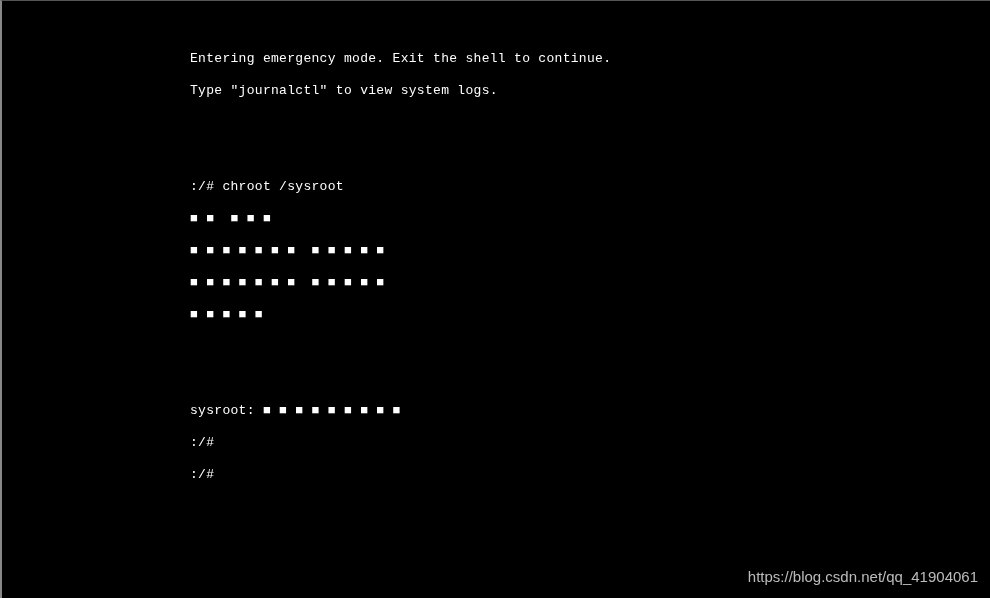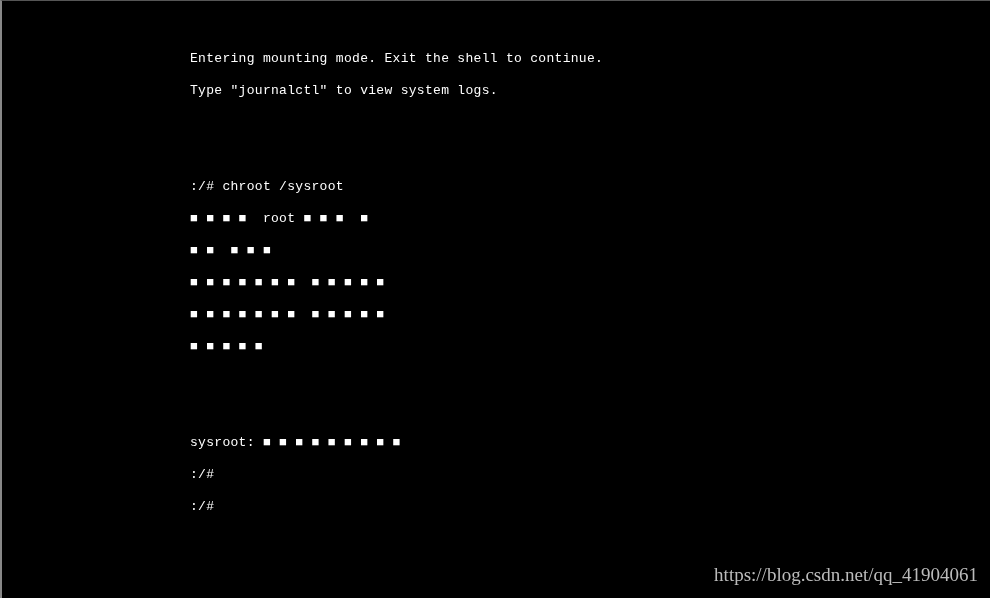"Entering mounting mode. Exit the" span.line { text: mounting -> emergency }
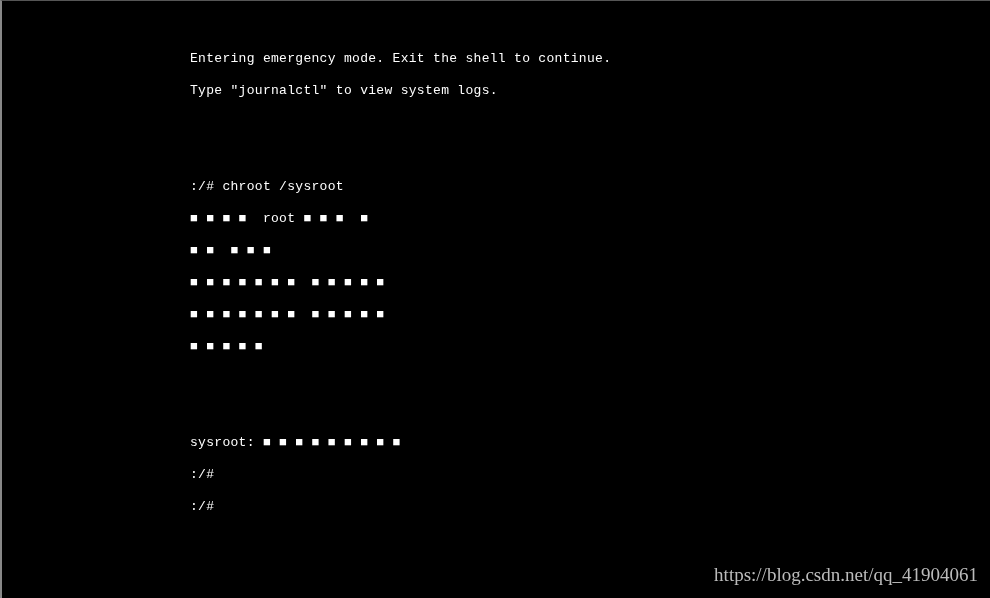"■ ■ ■ ■ root" span.line { html: <span>■ ■ ■ ■ root ■ ■ ■ ■</span> -> none }
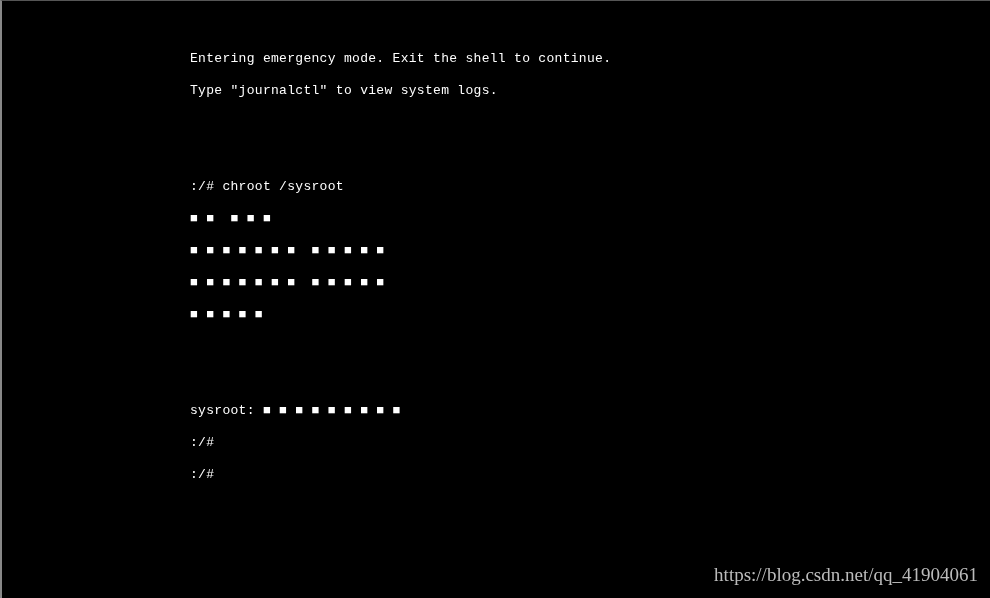"https://blog.csdn.net/qq_41904061" .watermark { font-family: Liberation Serif, serif -> Liberation Sans, sans-serif; font-size: 19px -> 15px }
